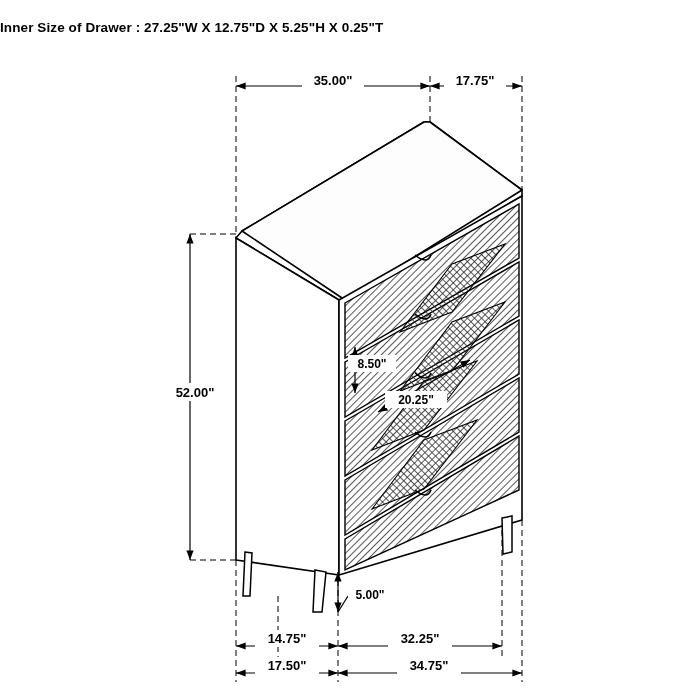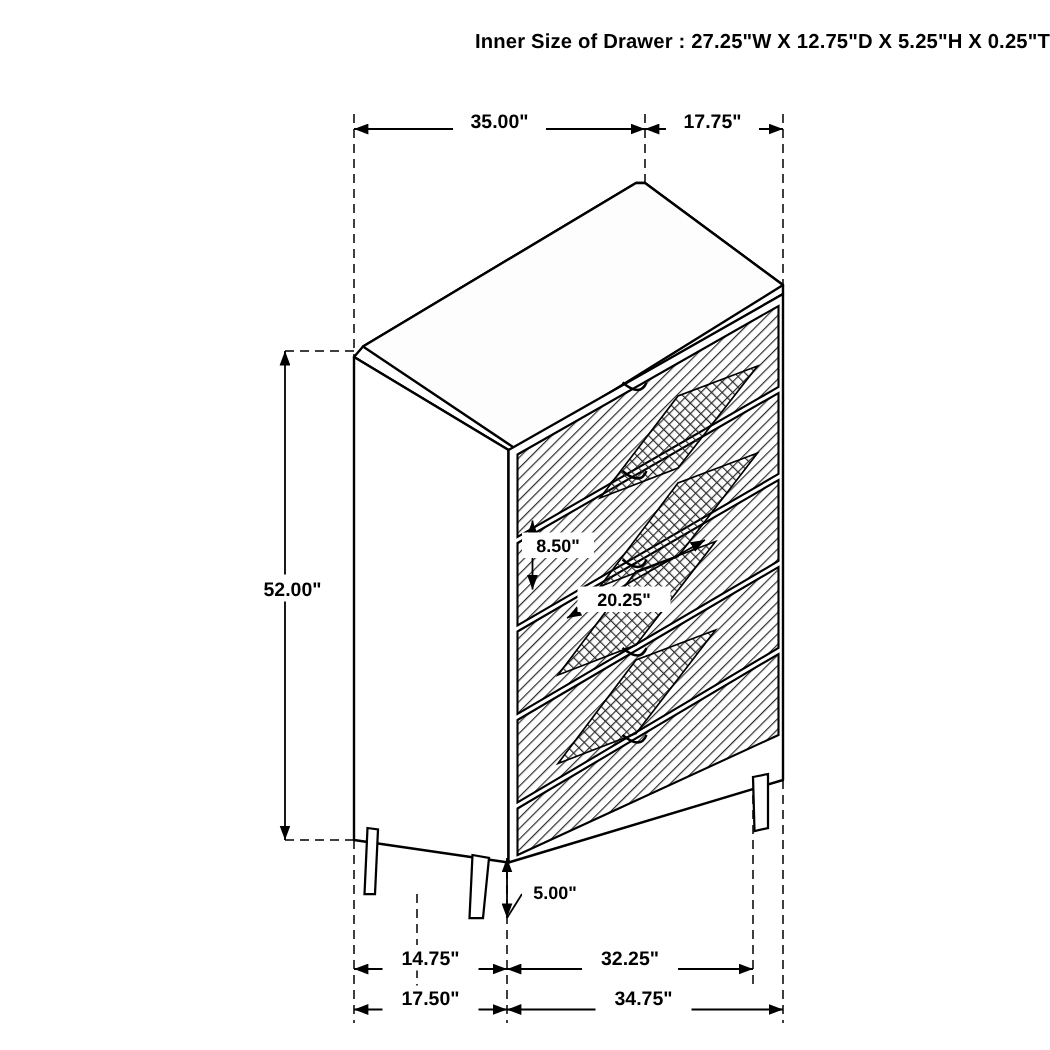"Inner Size of Drawer :" #title { text-align: right -> left }
